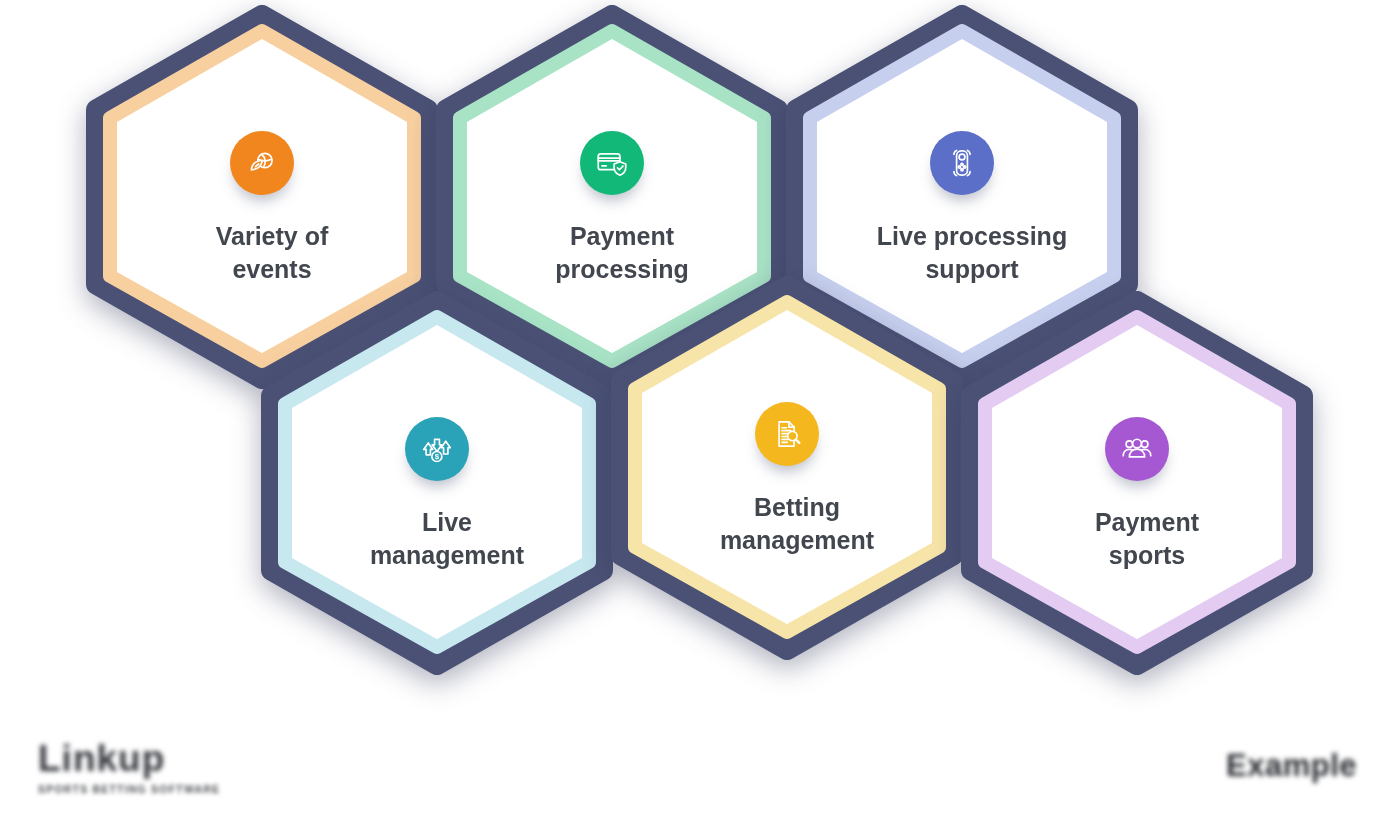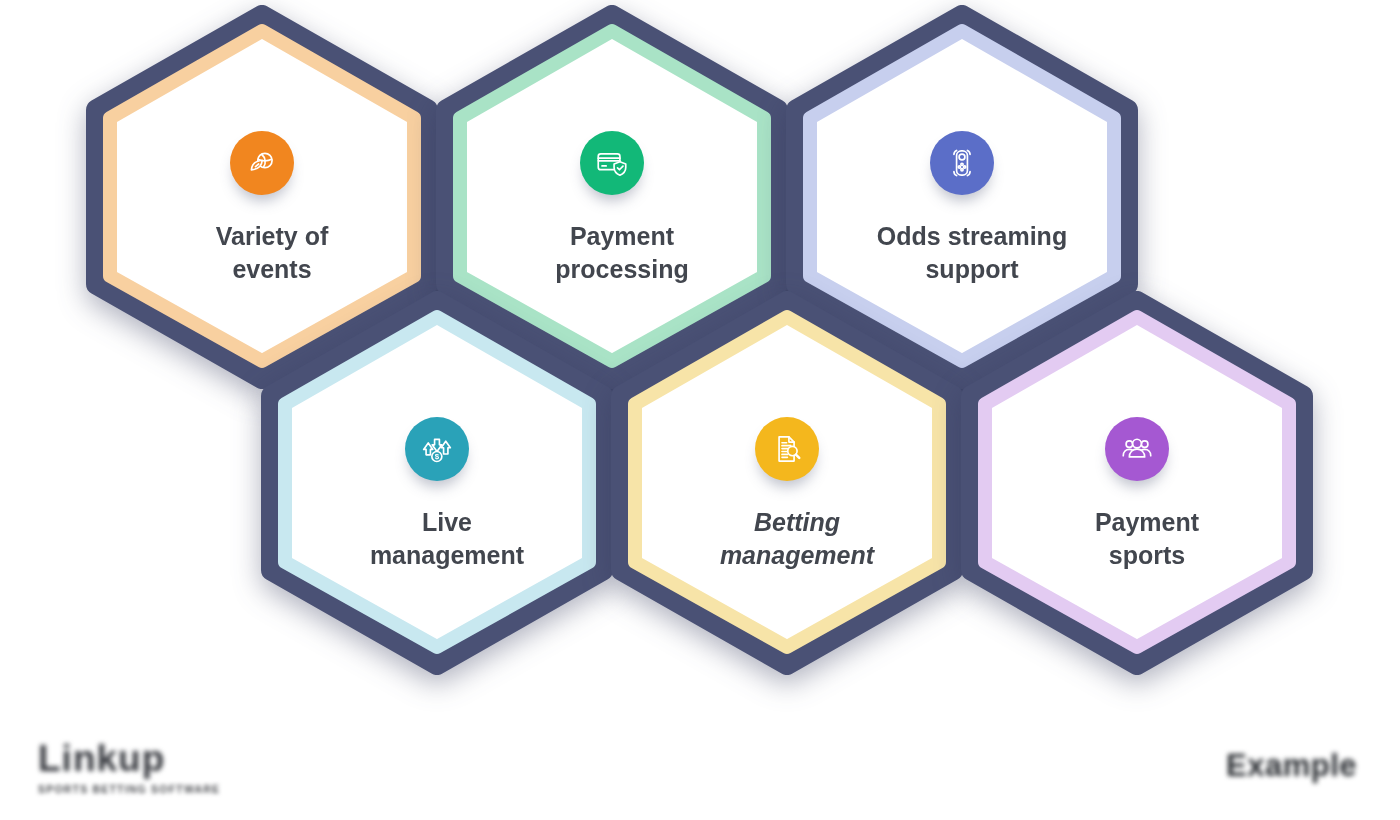"Odds streaming" span.line { text: Odds streaming -> Live processing }
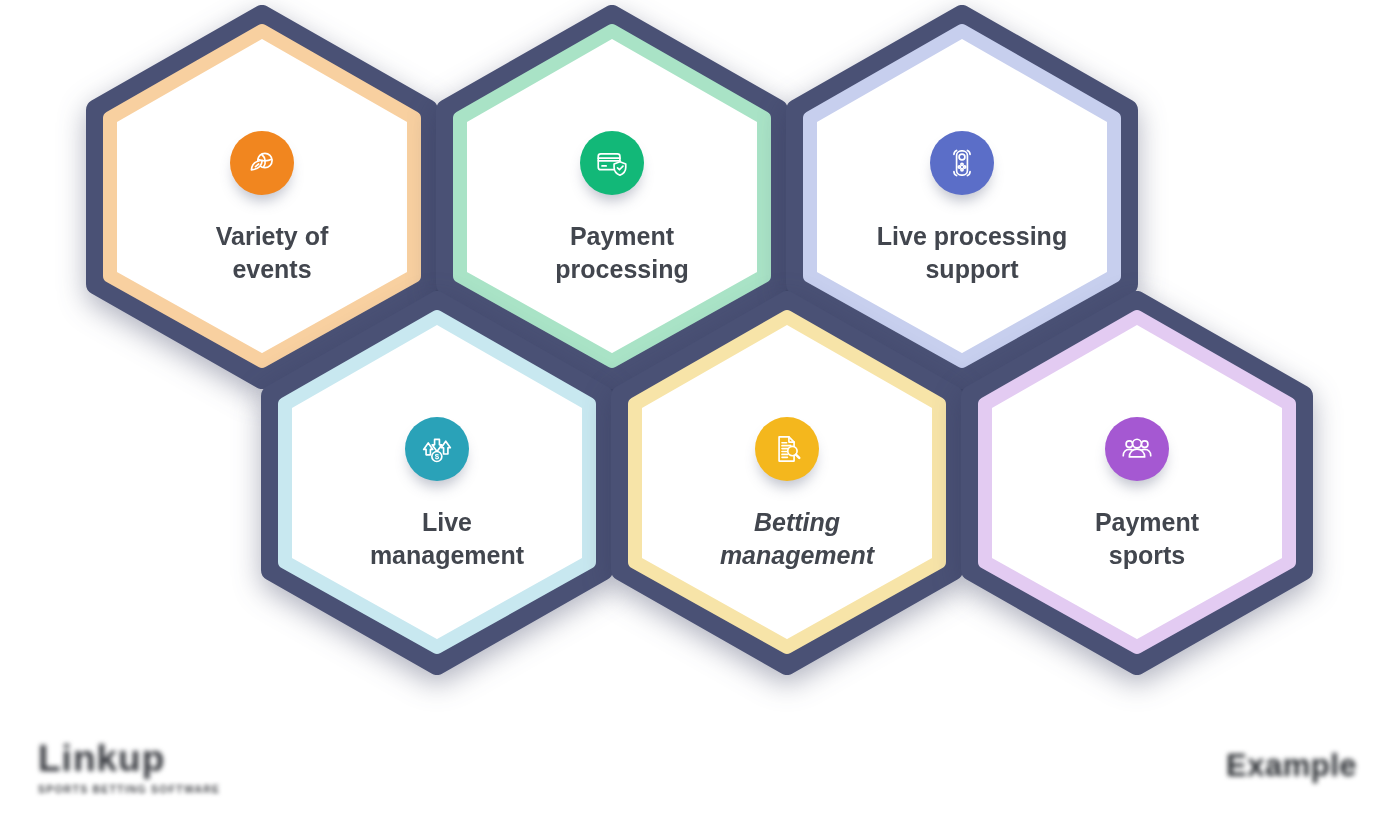"Betting" div.hex-card { font-style: italic -> none; top: 291px -> 276px }
